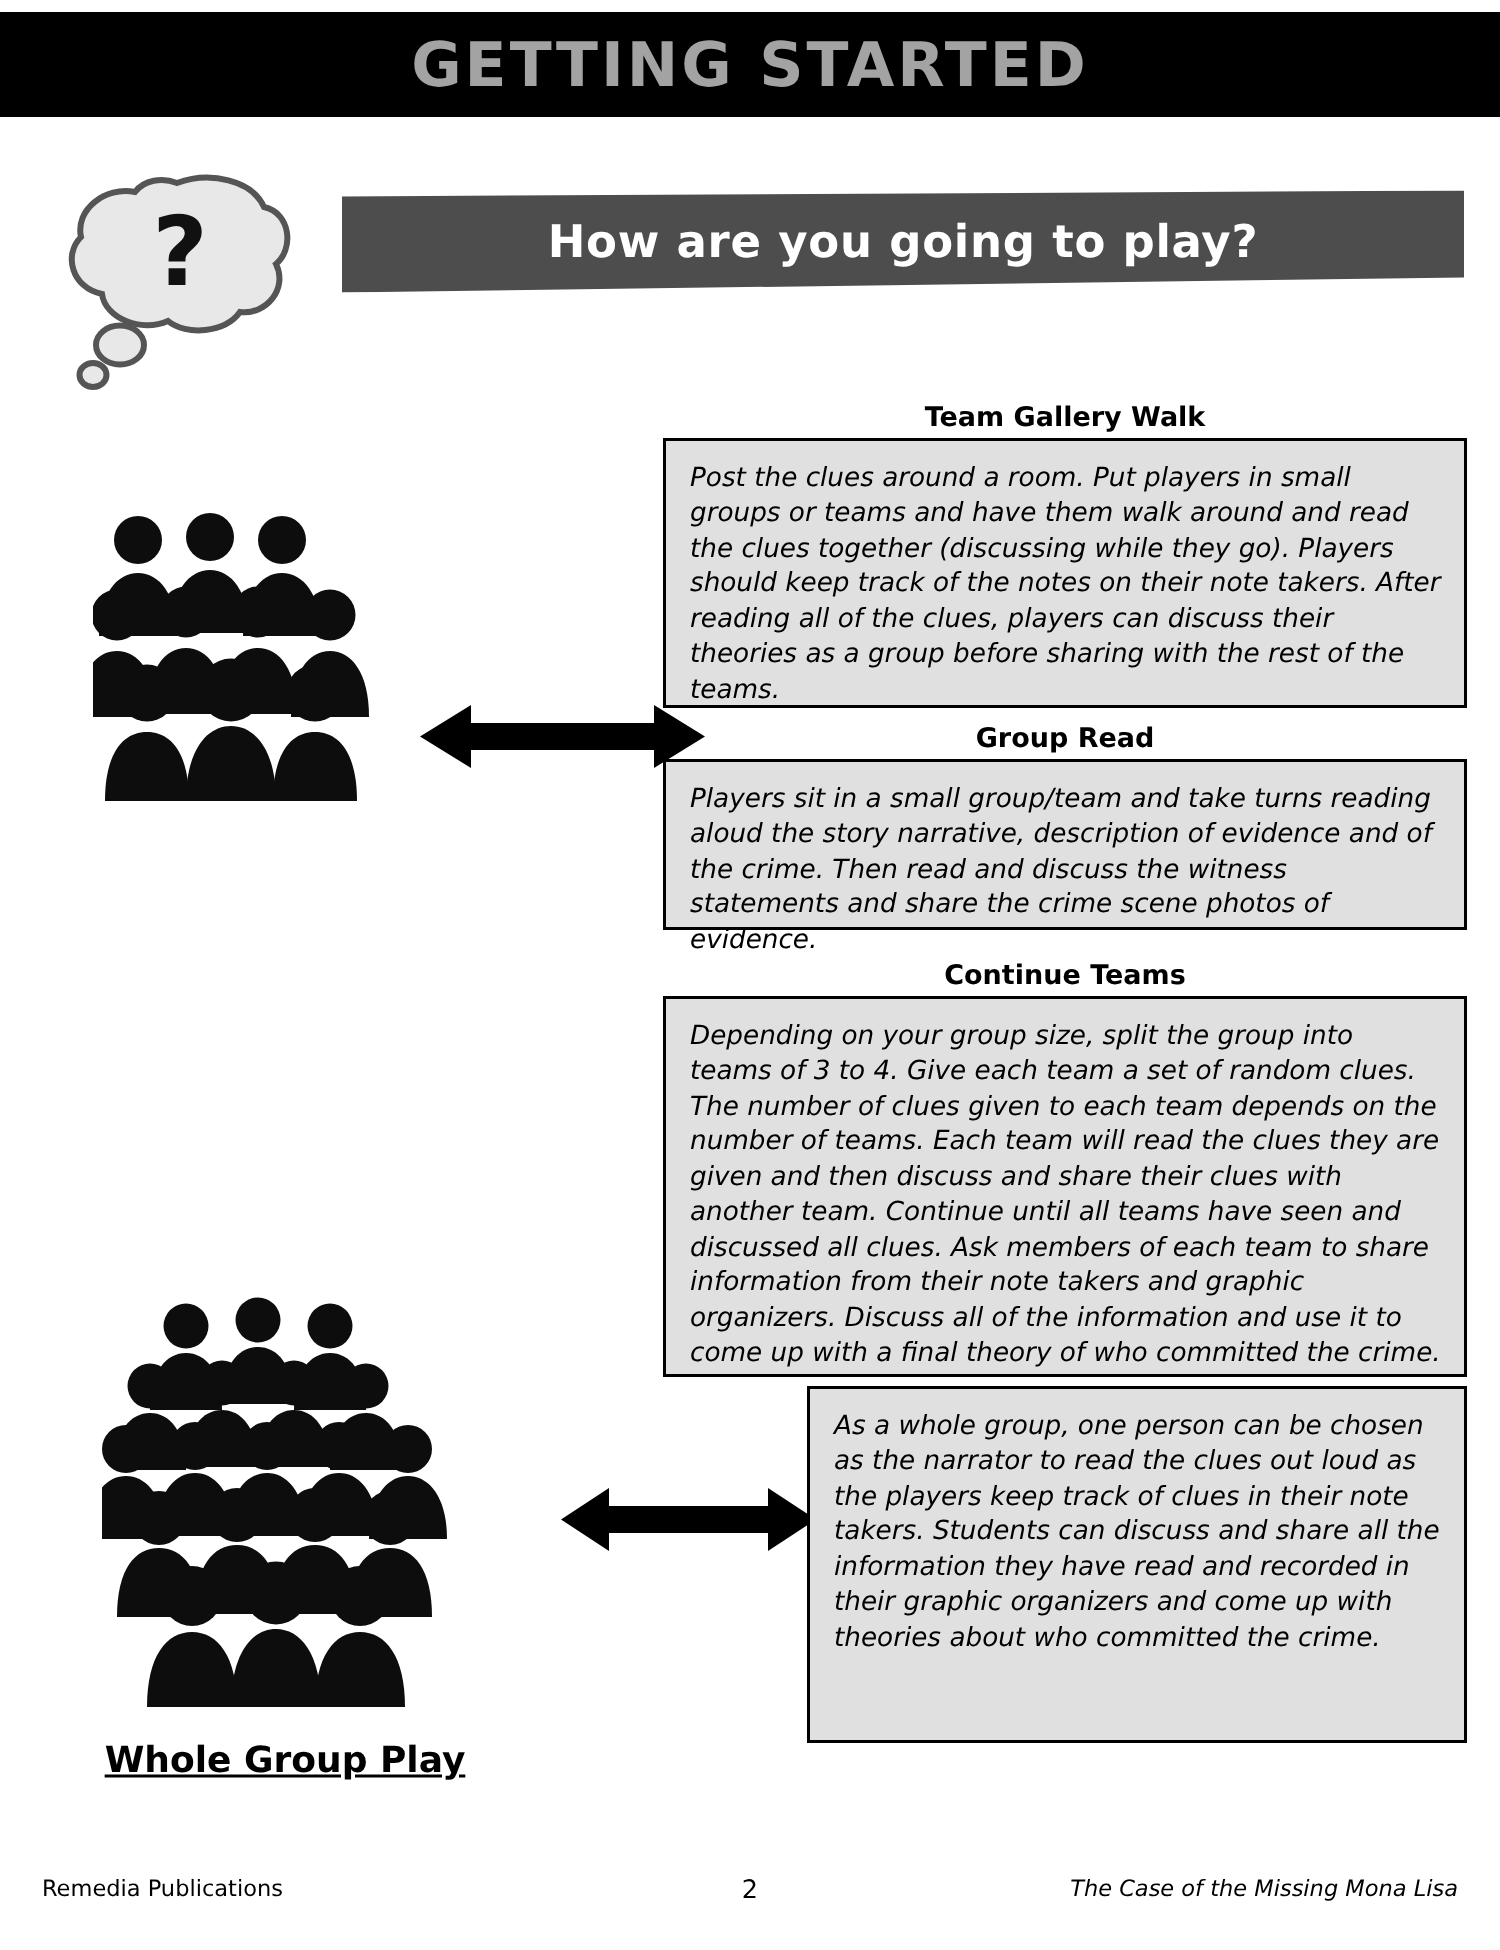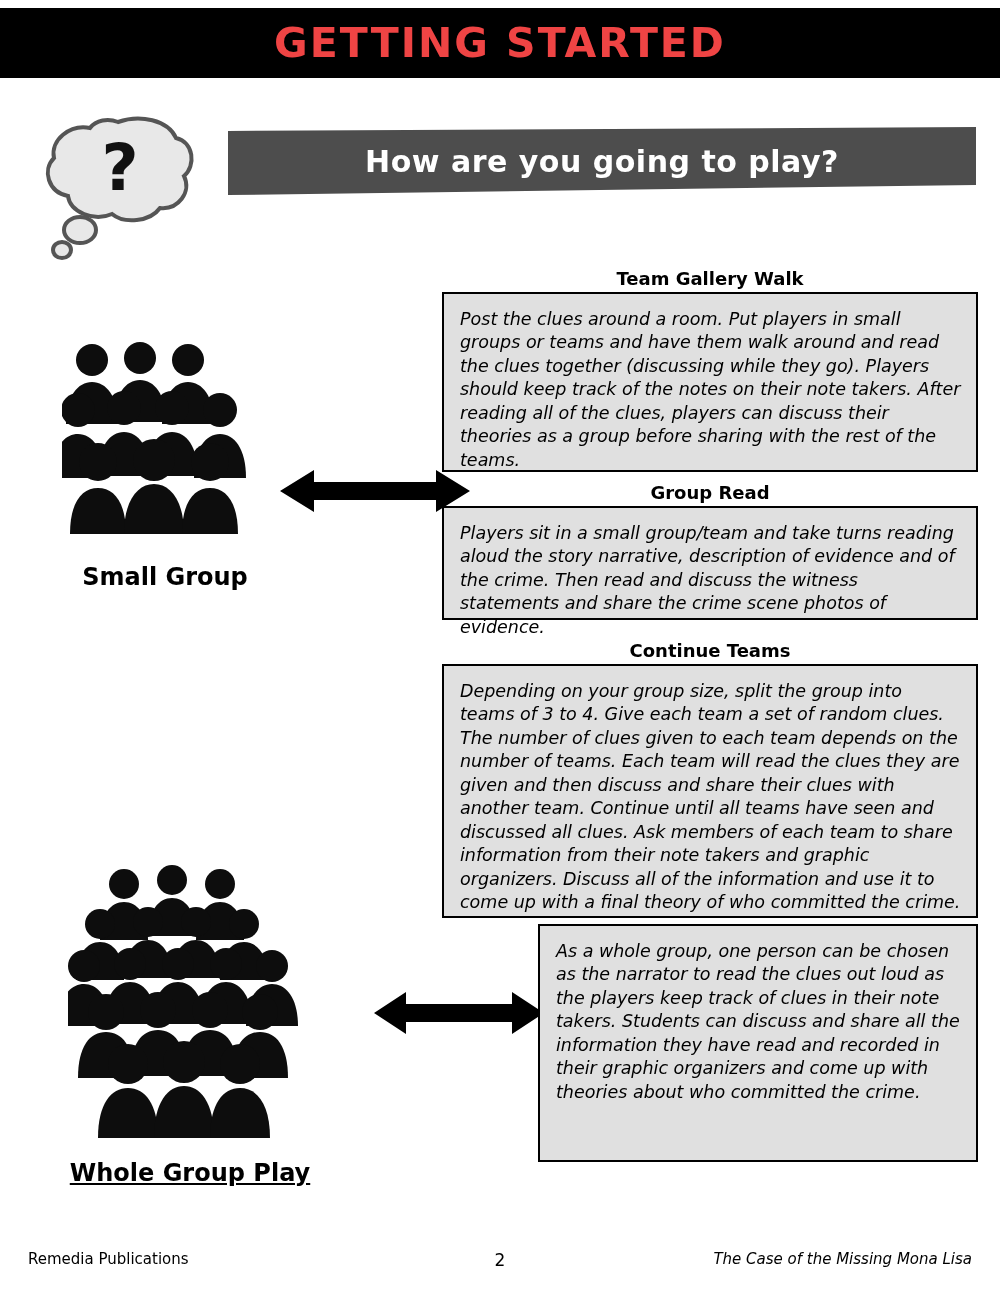"GETTING STARTED" .header-title { color: #ef4444 -> #a3a3a3 }
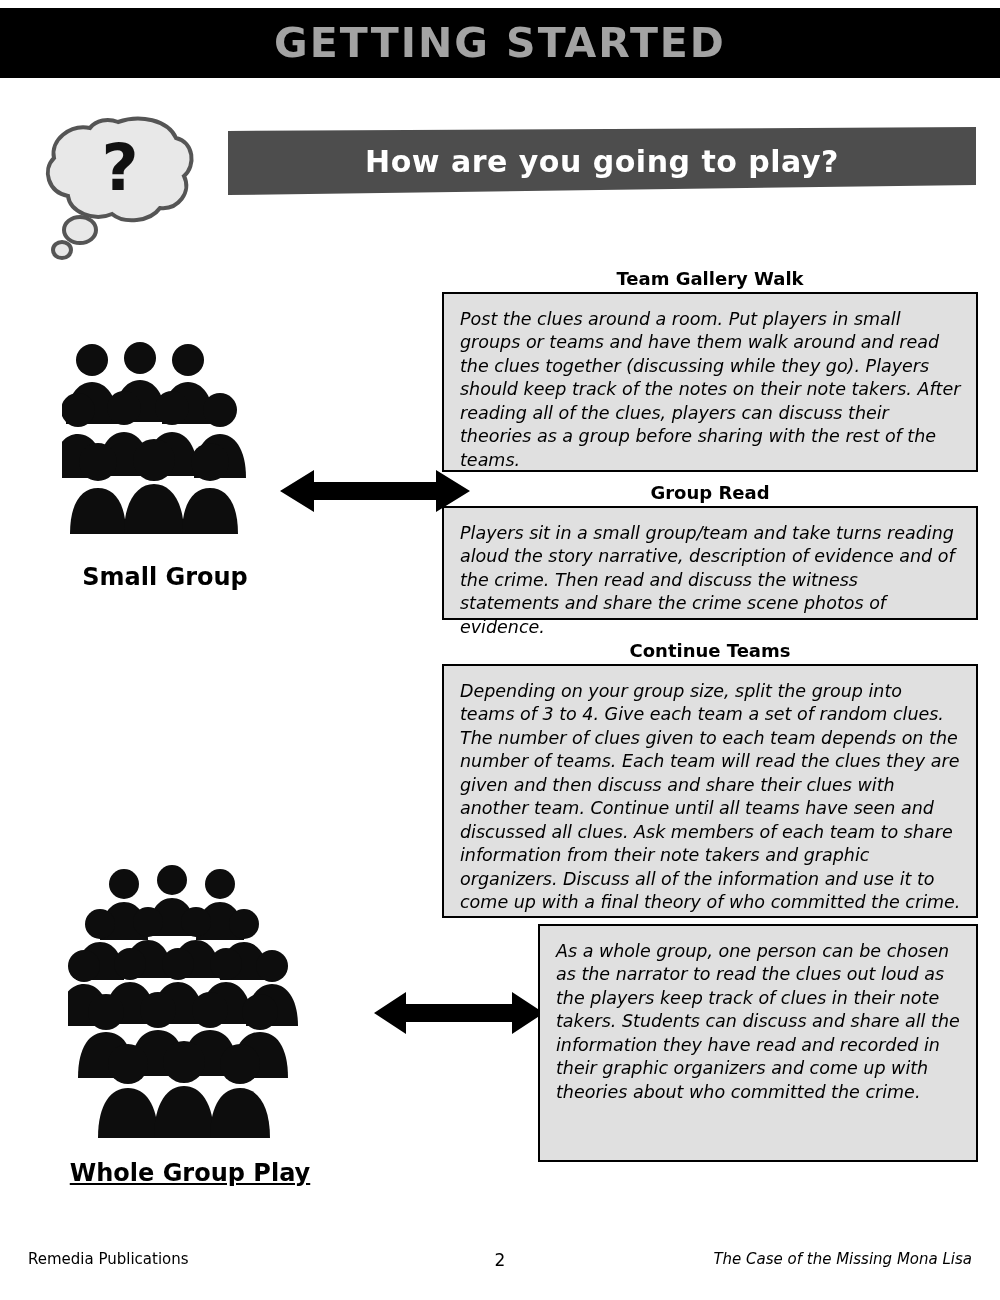"Small Group" div { html: <div>Small Group</div> -> none }
